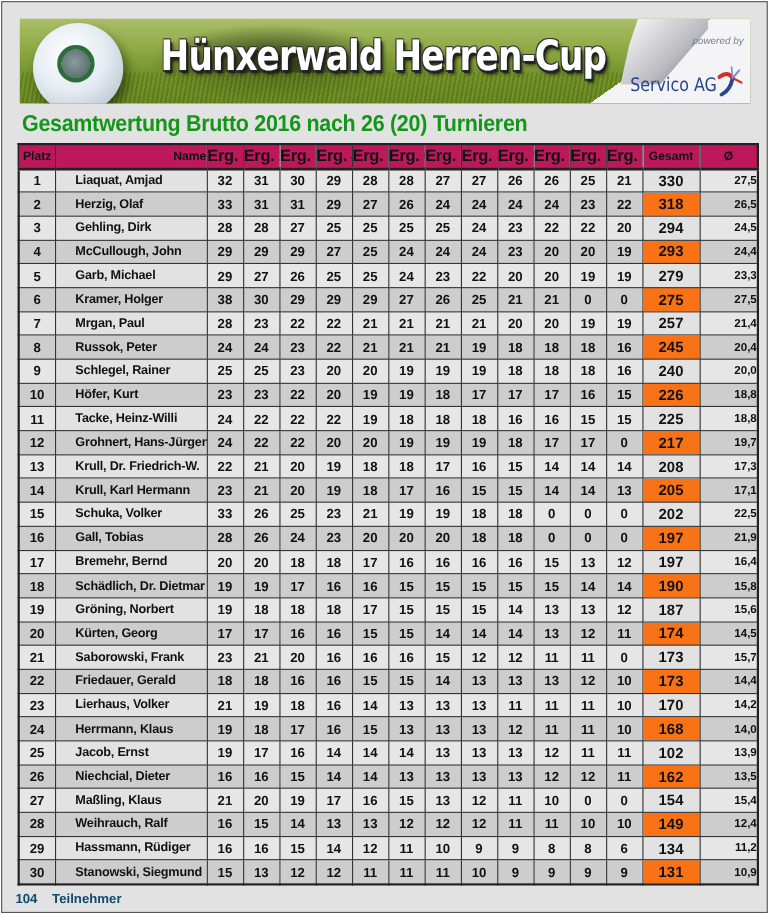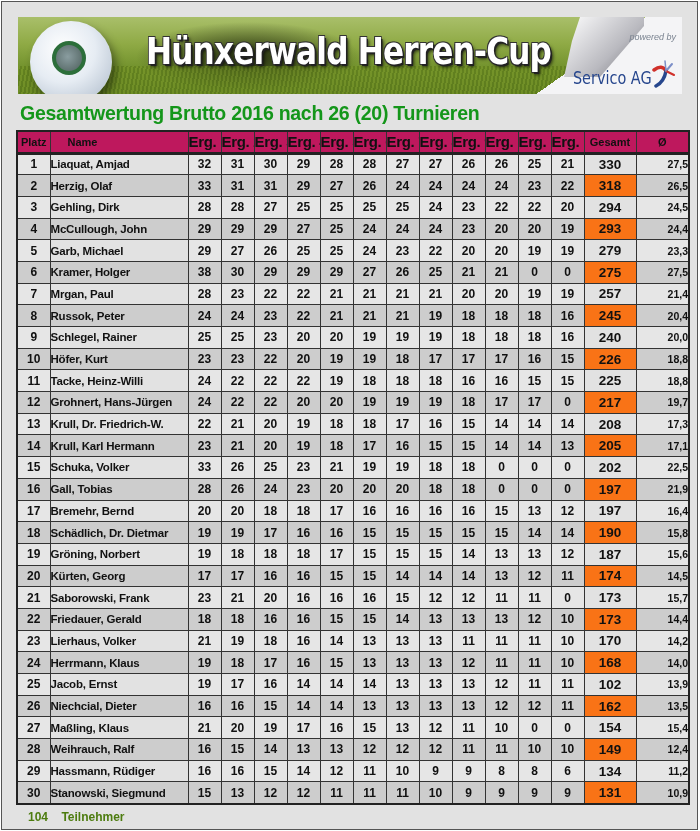"Name" table.standings th.name { text-align: left -> right }
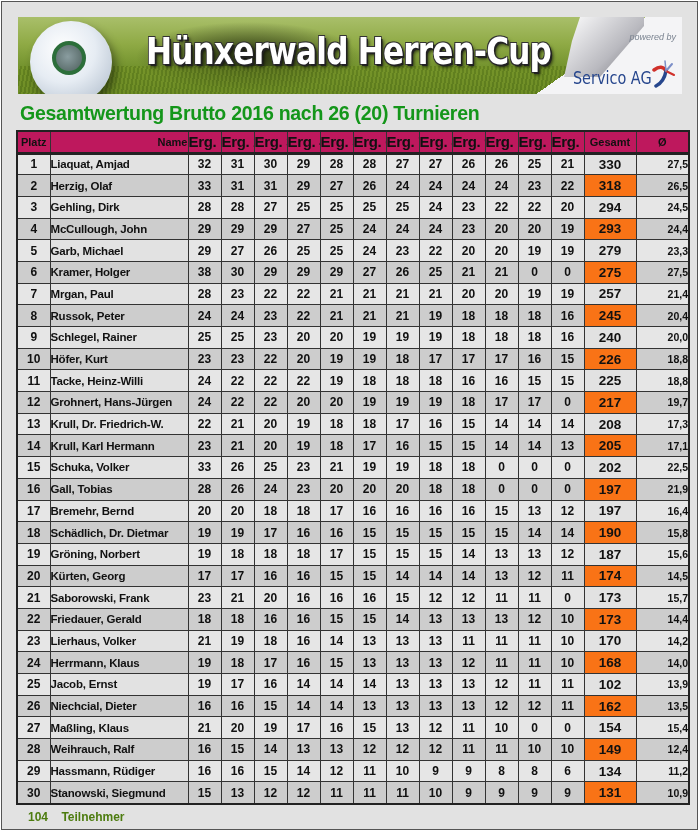"Liaquat, Amjad" table.standings td.name { padding-left: 0 -> 18px }
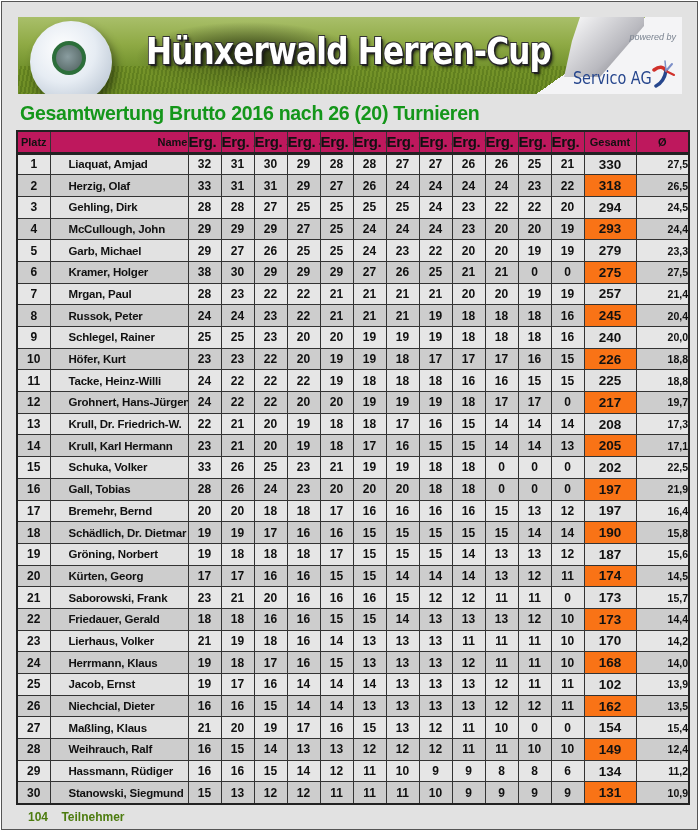"104 Teilnehmer" .footer-count { color: #4d7c0f -> #0c4a6e; left: 26px -> 12px }
